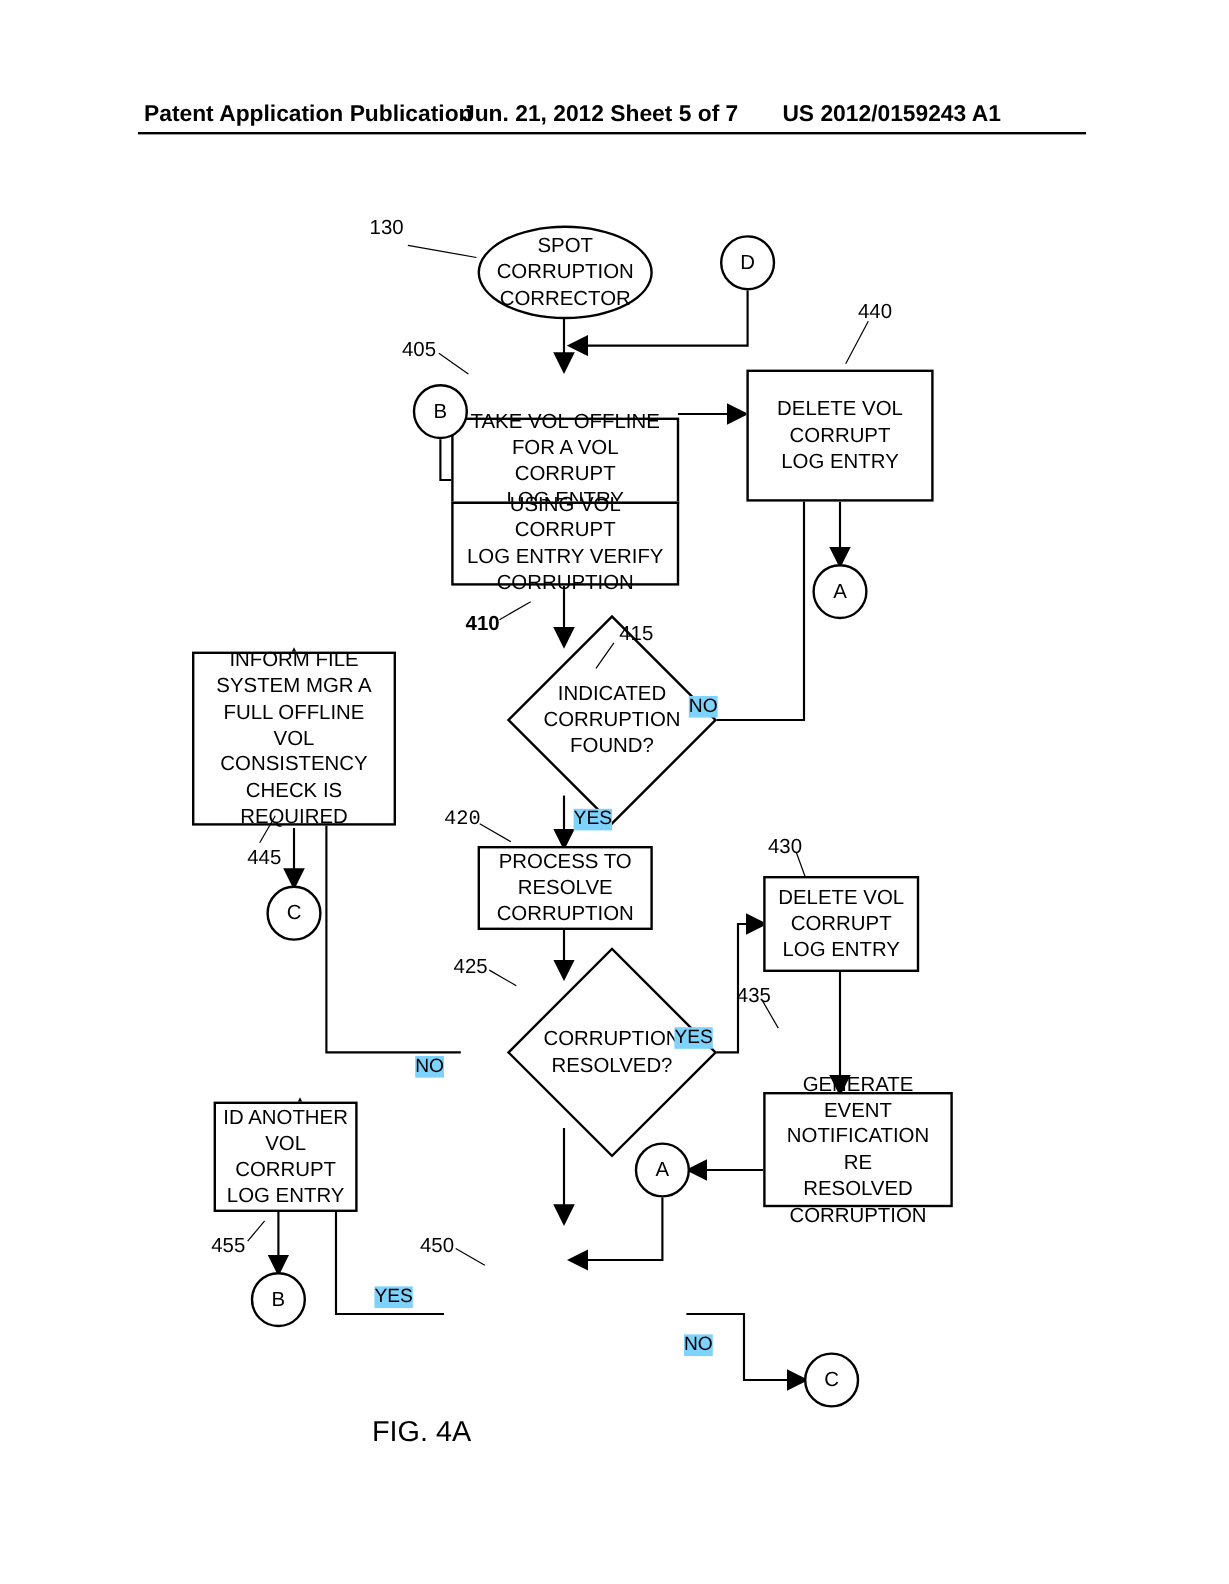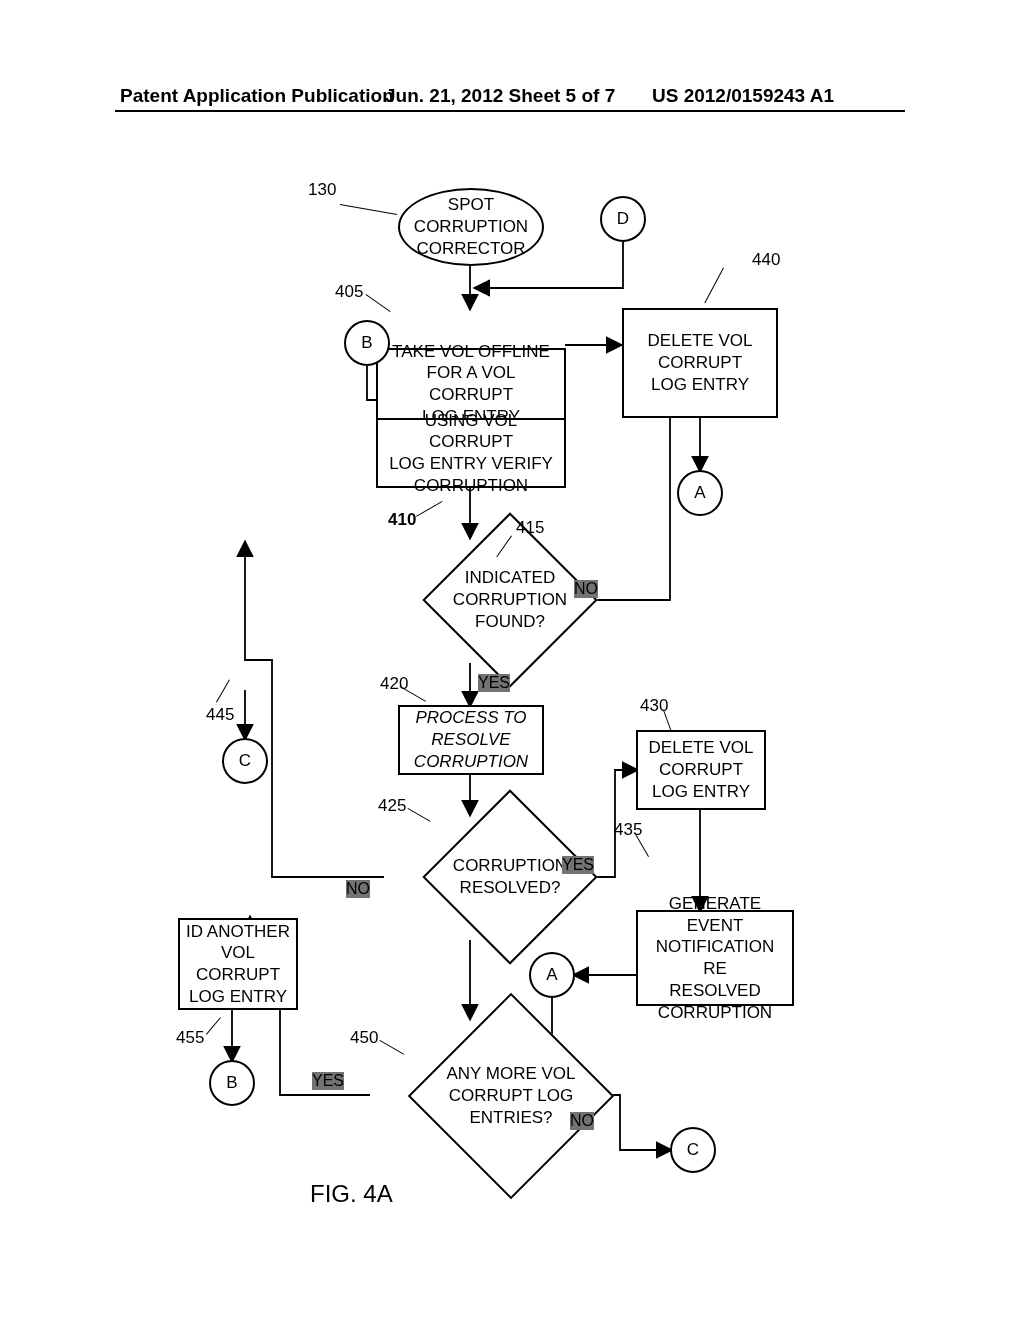"440" span.ref { left: 752px -> 715px }
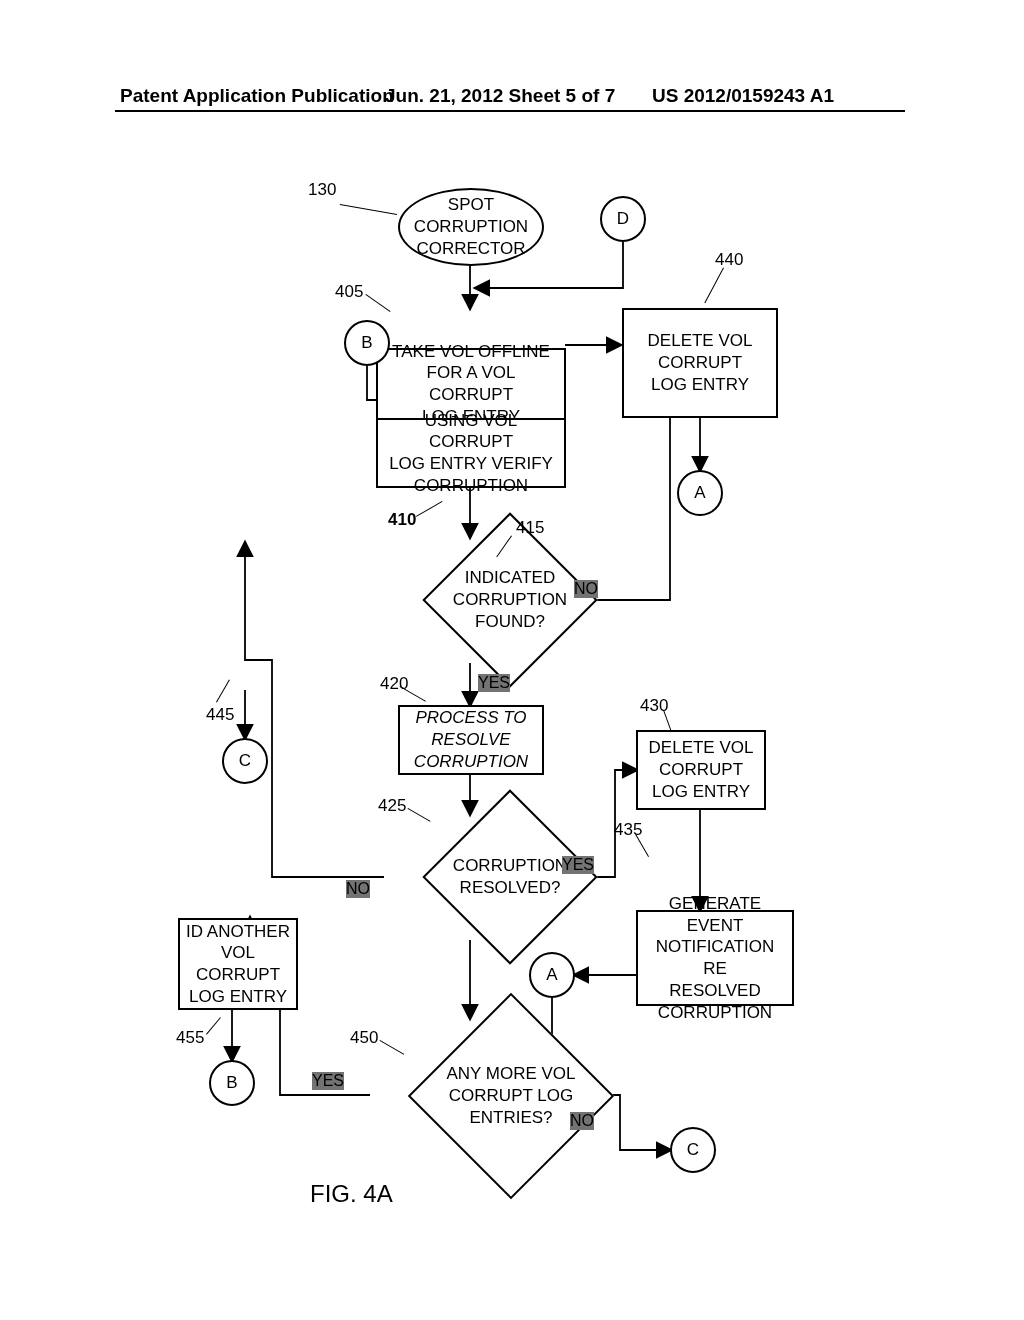"INFORM FILE" div.node { html: none -> <div>INFORM FILE SYSTEM MGR A FULL OFFLINE VOL CONSISTENCY CHECK IS REQUIRED</div> }
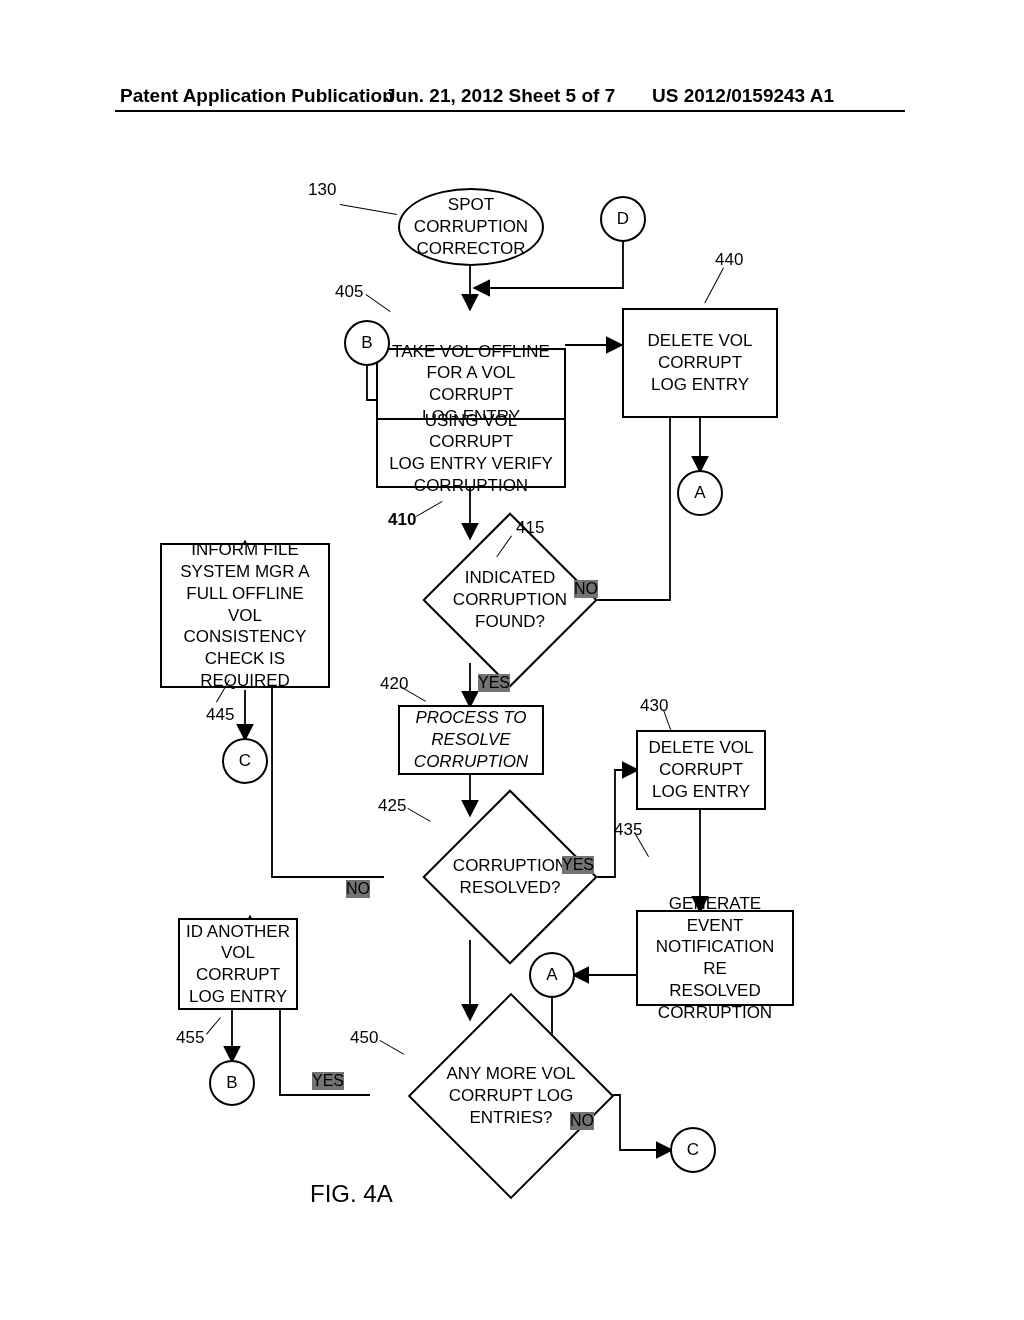"NO" .edge-label { background: #737373 -> #7dd3fc }
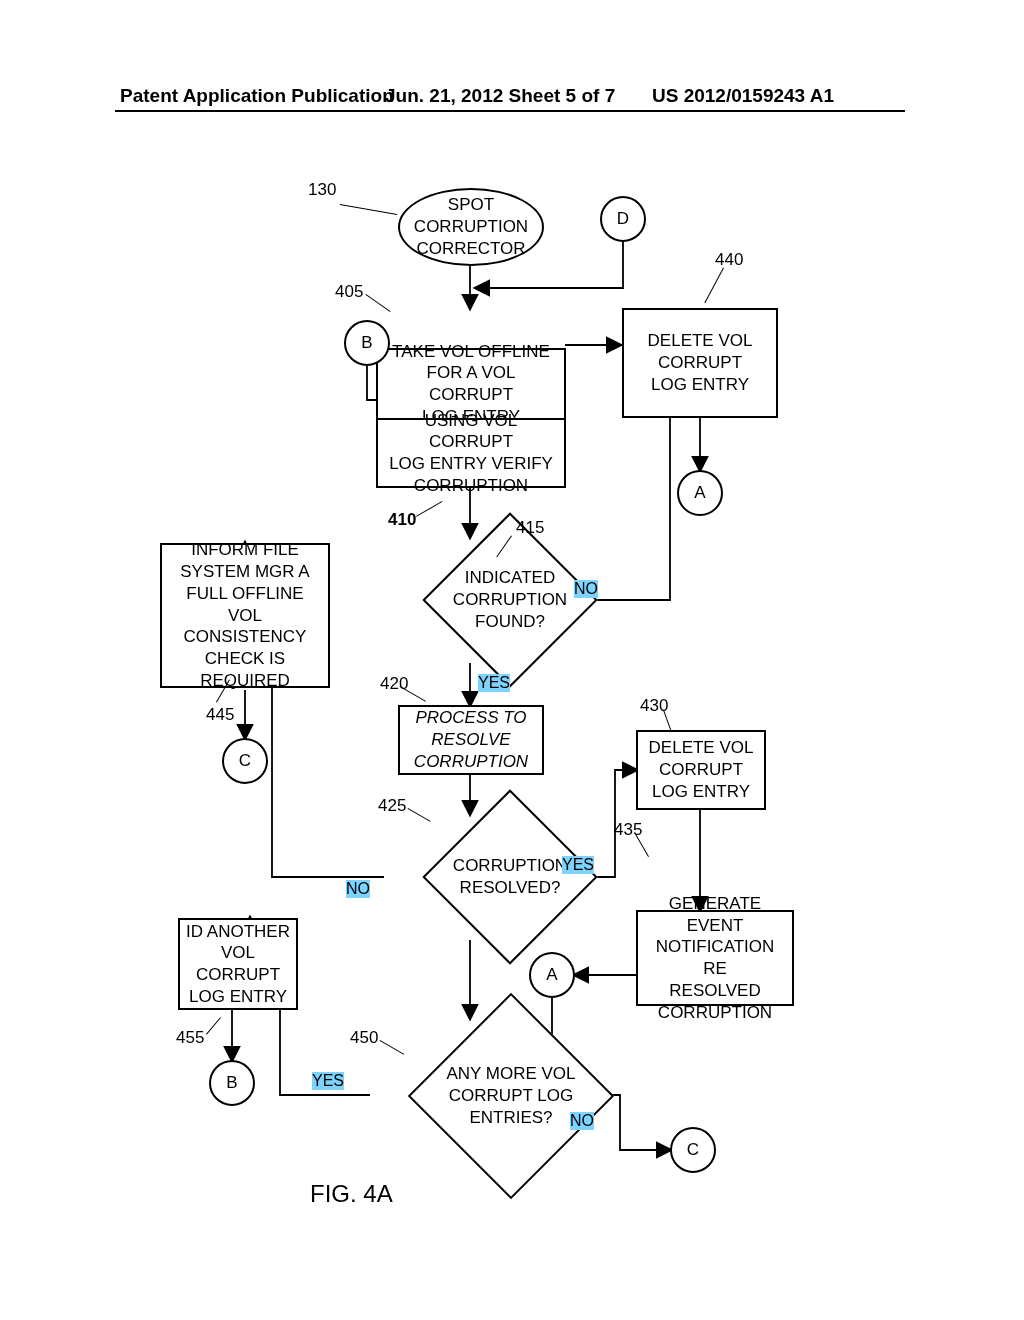"420" span.ref { font-family: none -> Liberation Mono, monospace; left: 380px -> 370px }
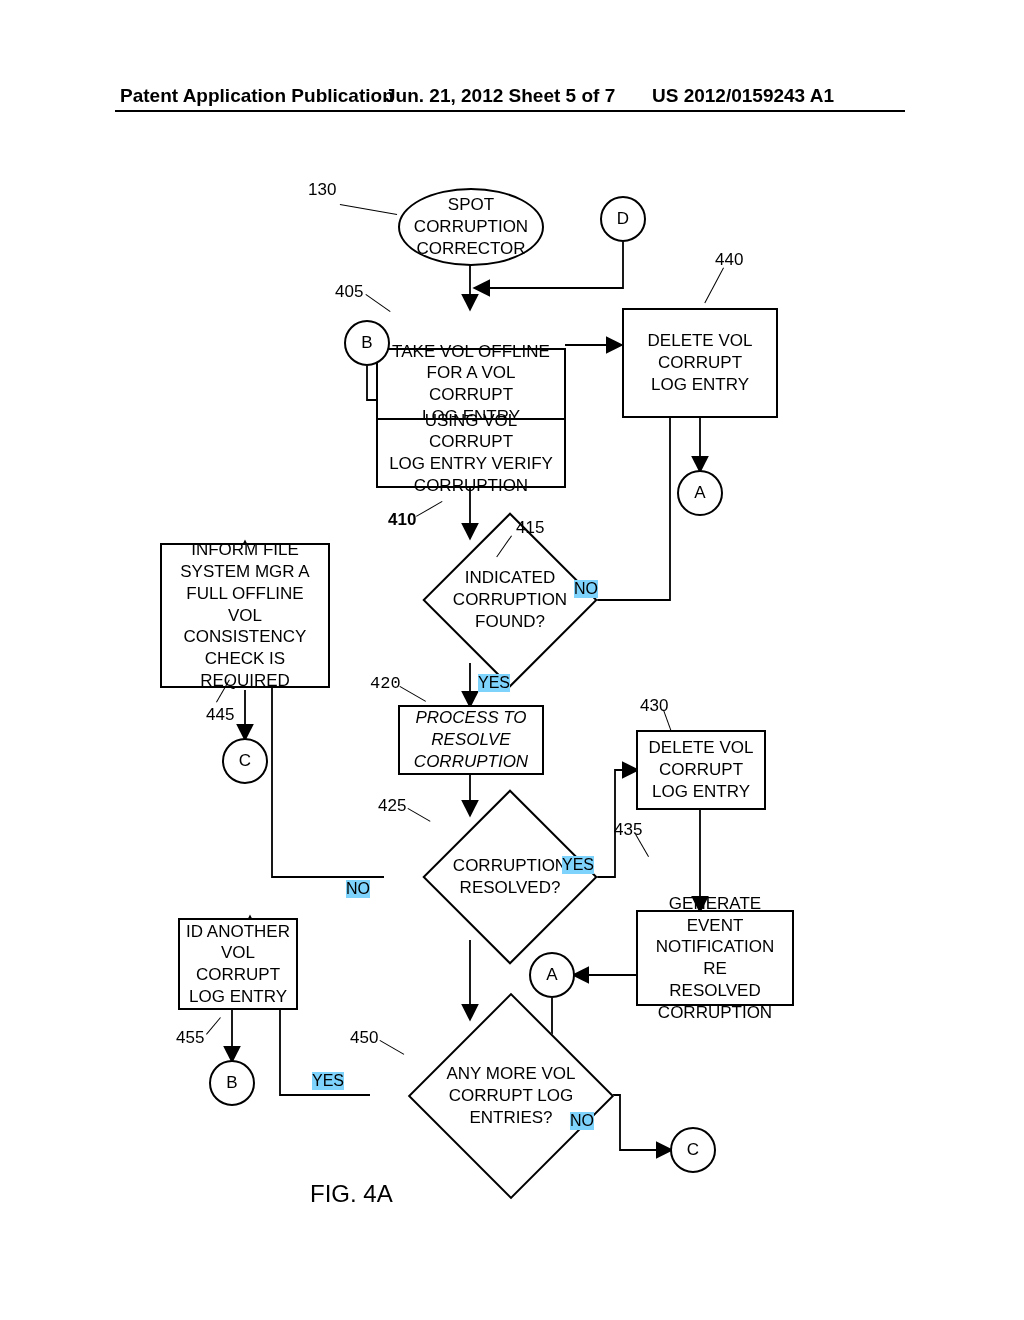"PROCESS TO" div.node { font-style: italic -> none }
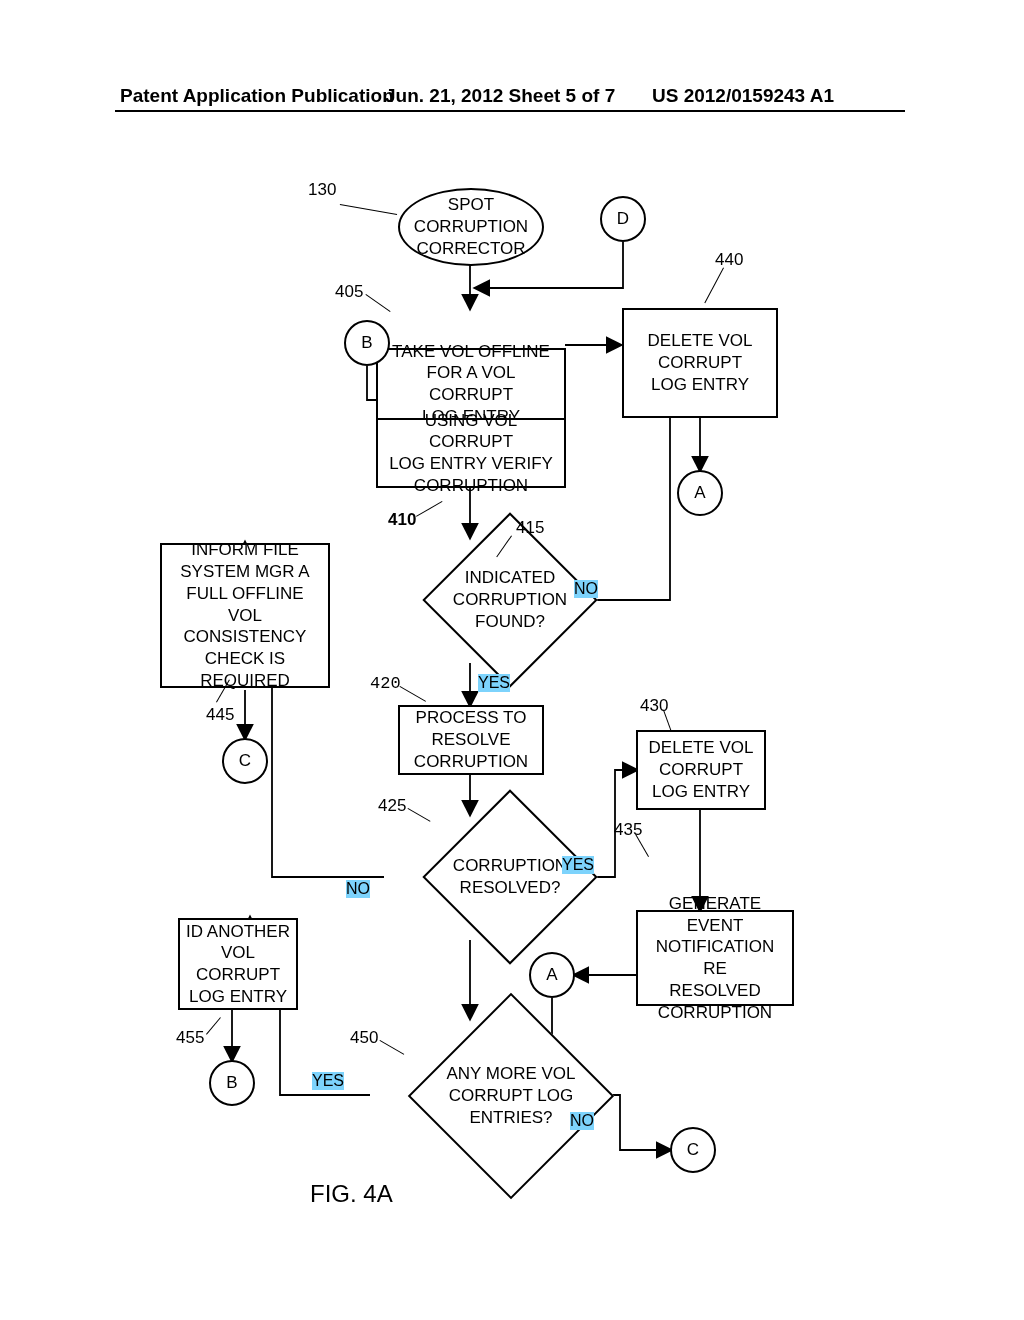"ANY MORE VOL" div.diamond-wrap { html: <div> <div></div> <div>ANY MORE VOL CORRUPT LOG ENTRIES?</div> </div> -> none }
